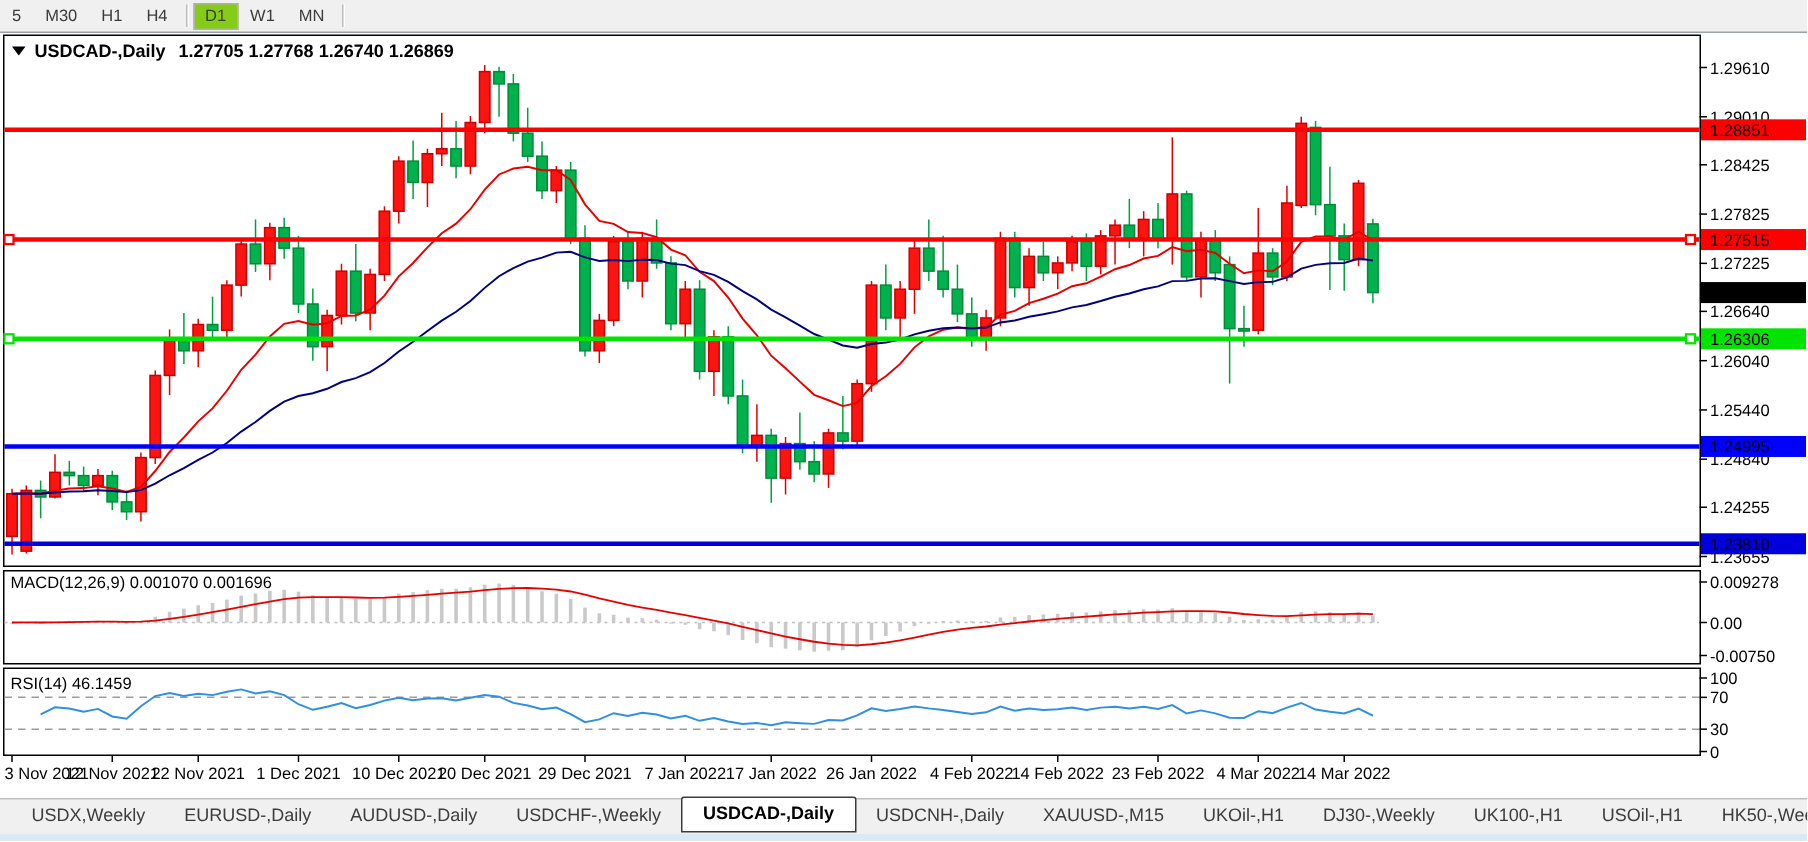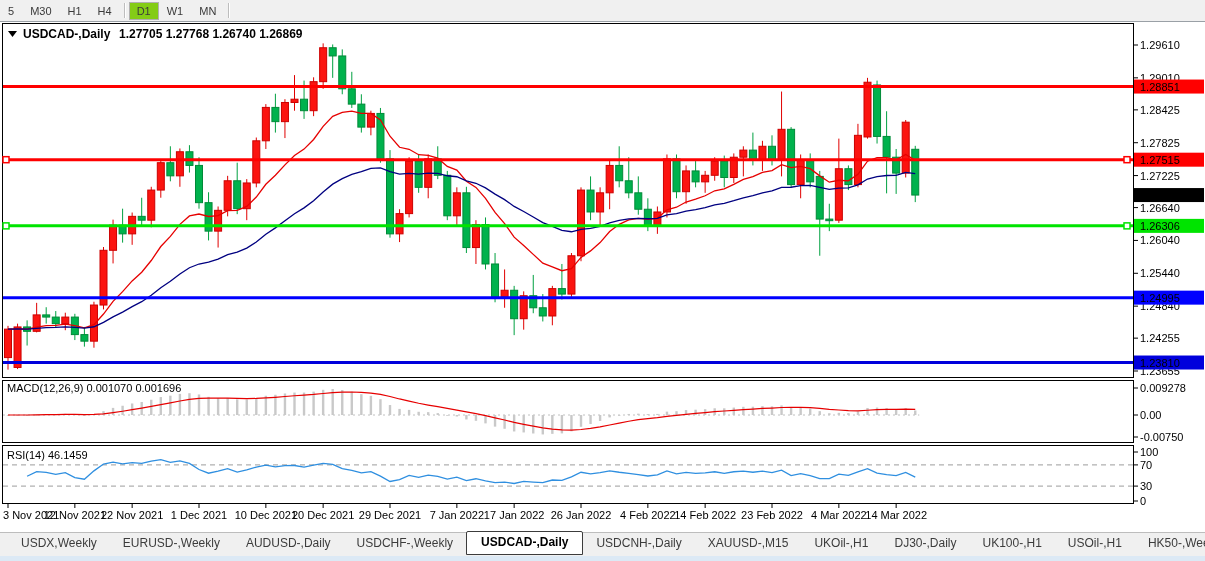"EURUSD-,Weekly" div.tab { text: EURUSD-,Weekly -> EURUSD-,Daily }
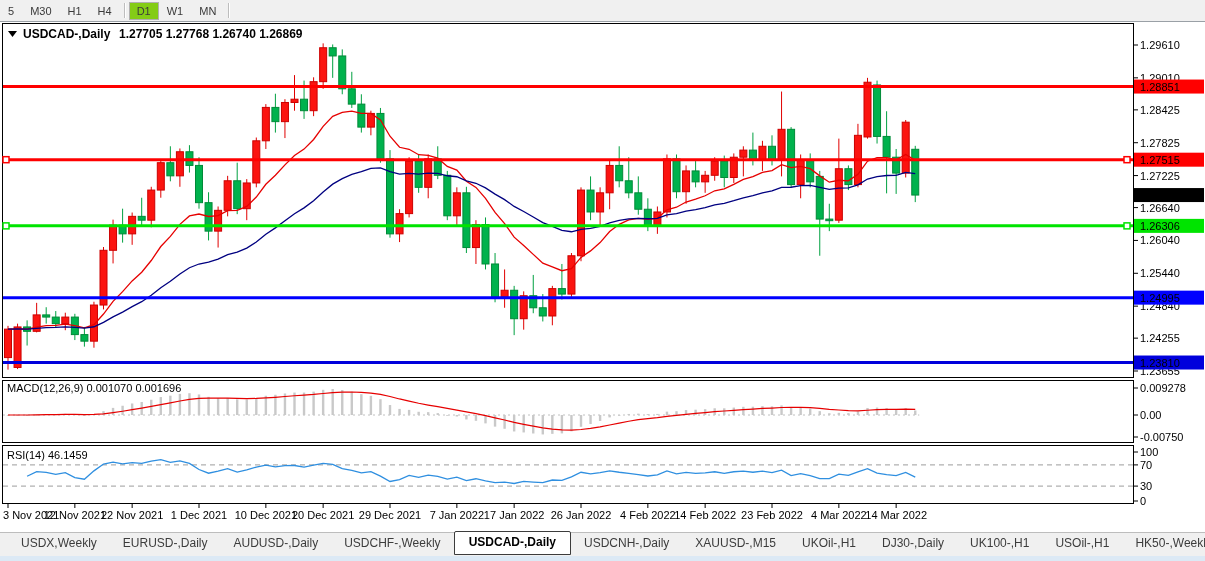"DJ30-,Daily" div.tab { text: DJ30-,Daily -> DJ30-,Weekly }
